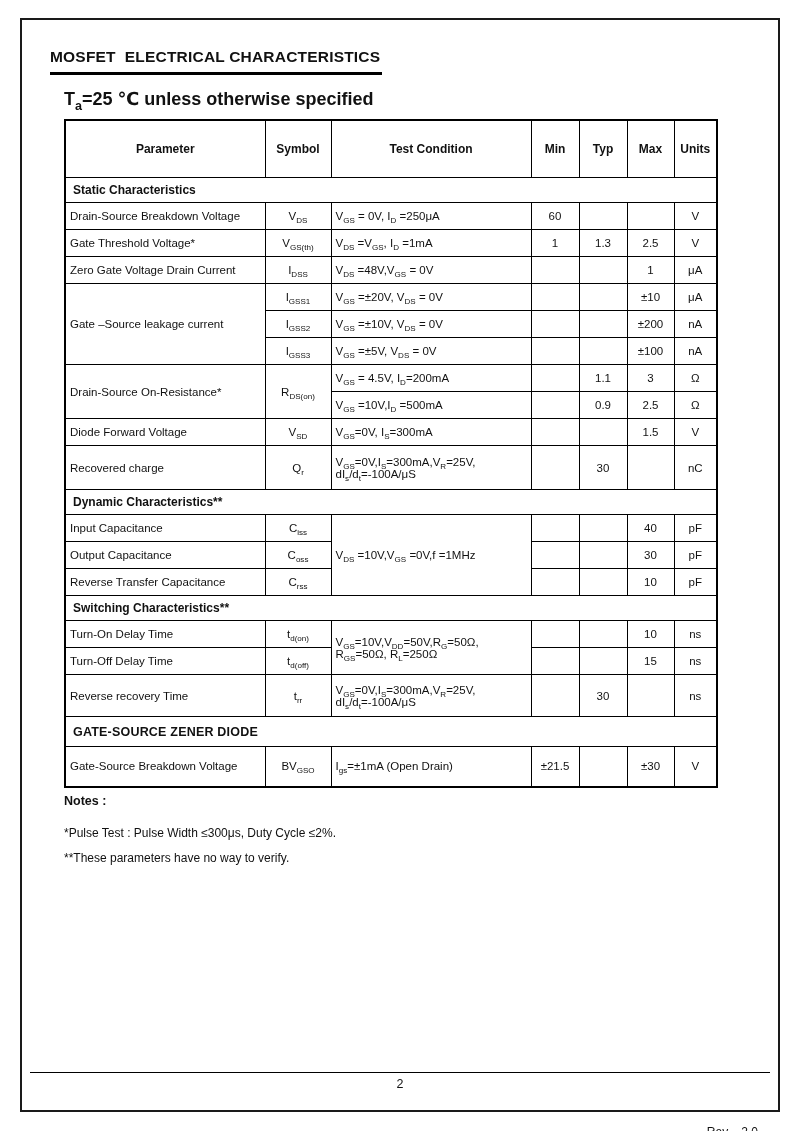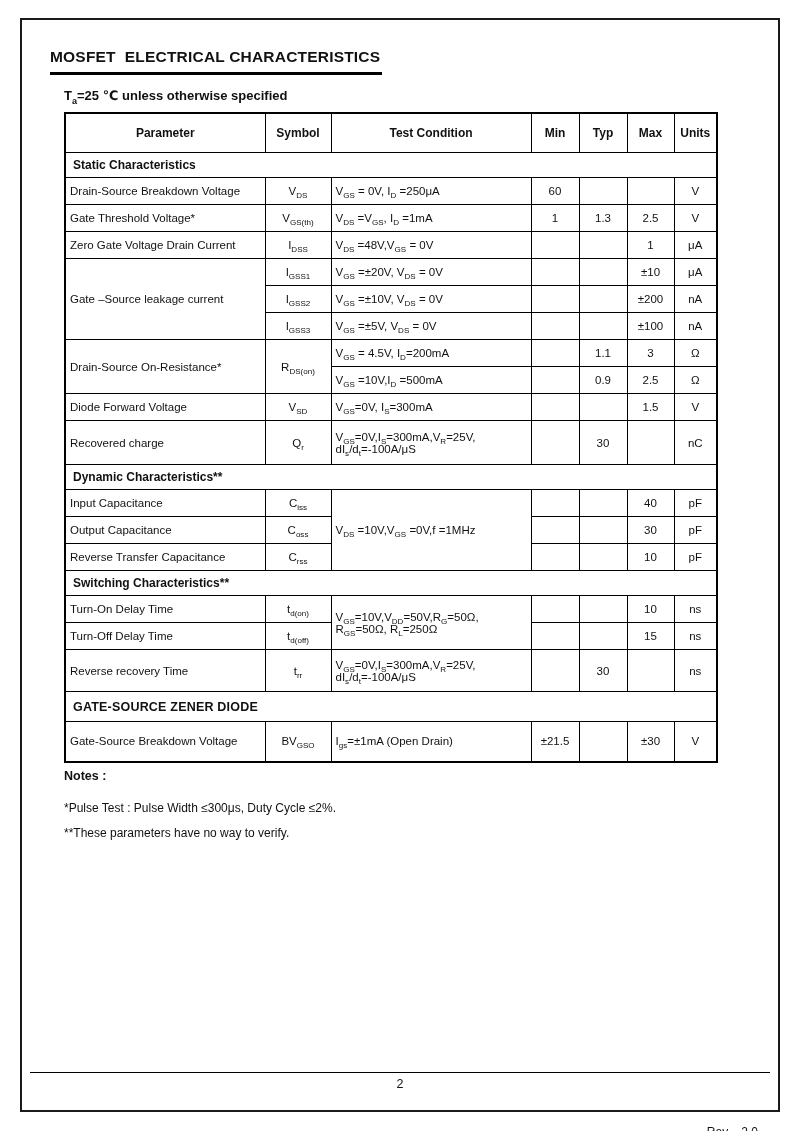"Ta=25 ℃ unless otherwise specified" .subtitle { font-size: 13px -> 18px }
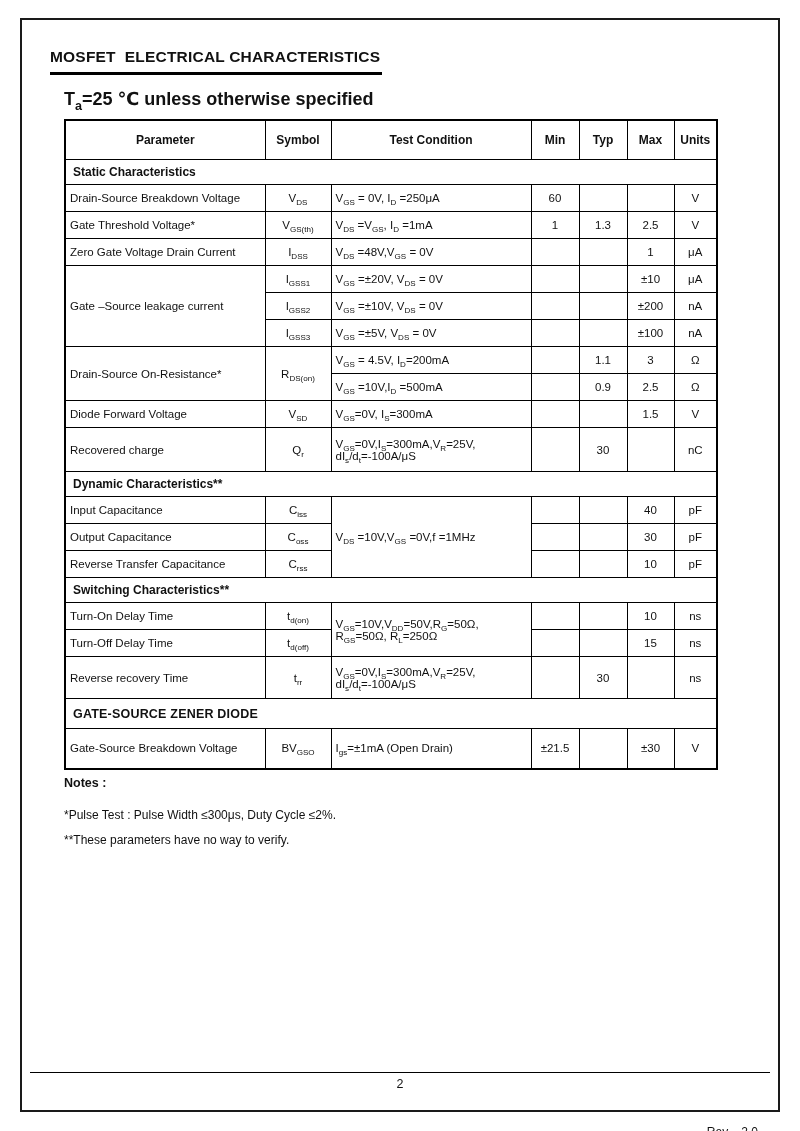"Parameter" th { padding: 7px 2px -> 16px 2px }
